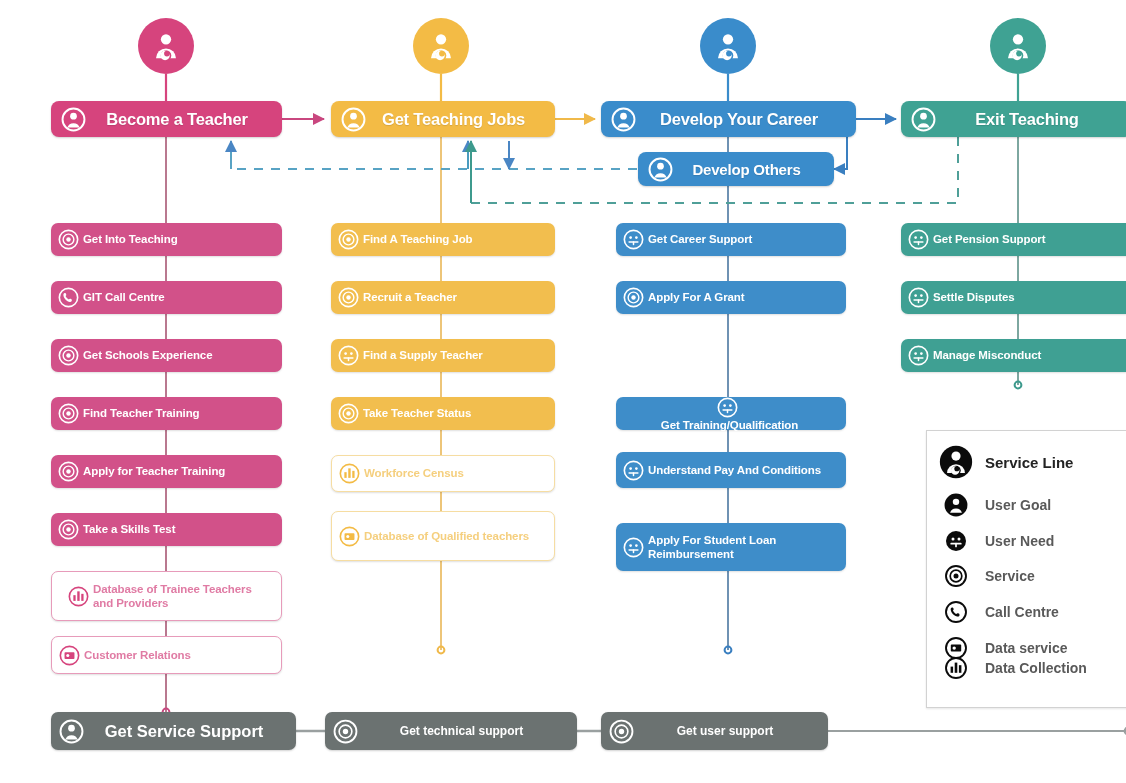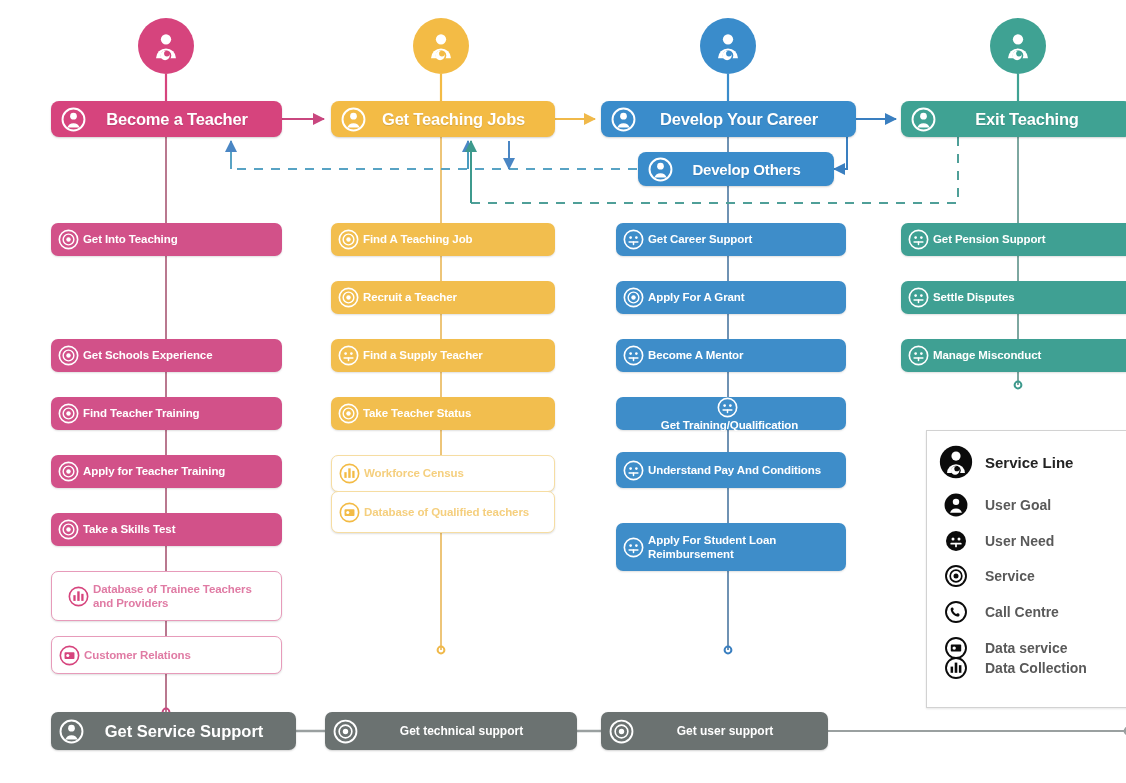"GIT Call Centre" div.card { html: none -> <div> <span> <svg> <circle></circle> <path></path> </svg> </span> <span>GIT Call Centre</span> </div> }
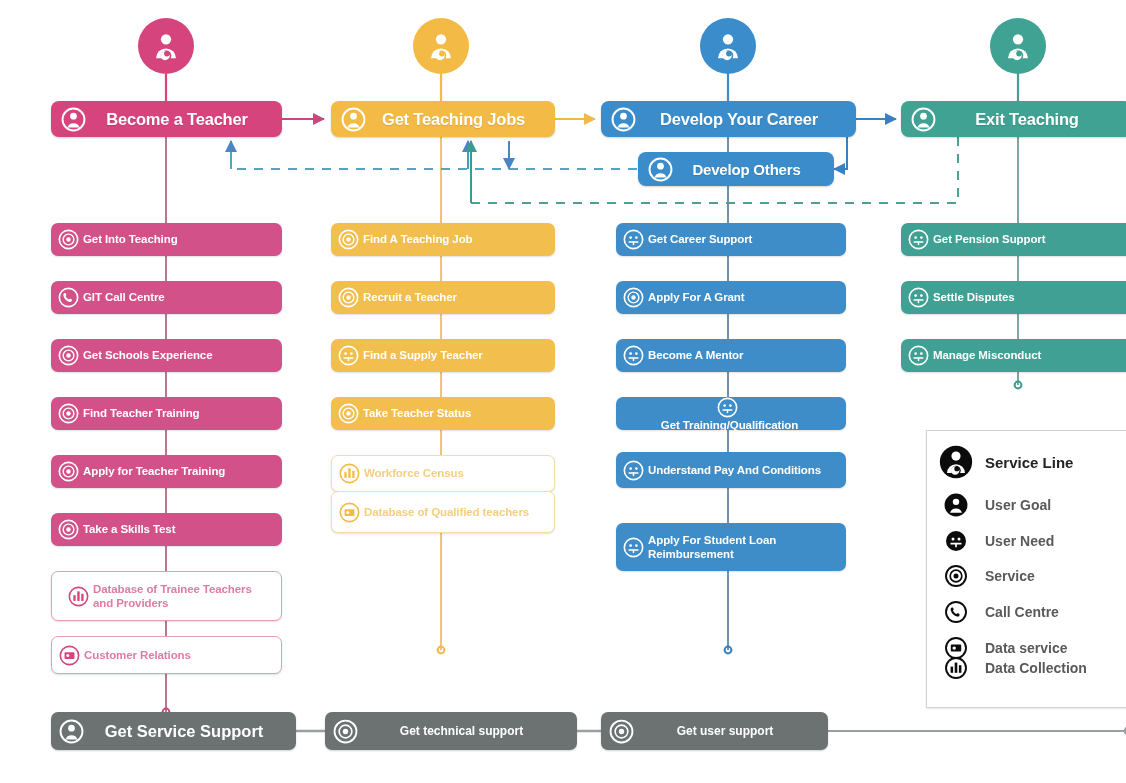"Become A Mentor" div.card { html: <div> <span> <svg> <circle></circle> <circle></circle> <circle></circle> <path></path> <path></path> </svg> </span> <span>Become A Mentor</span> </div> -> none }
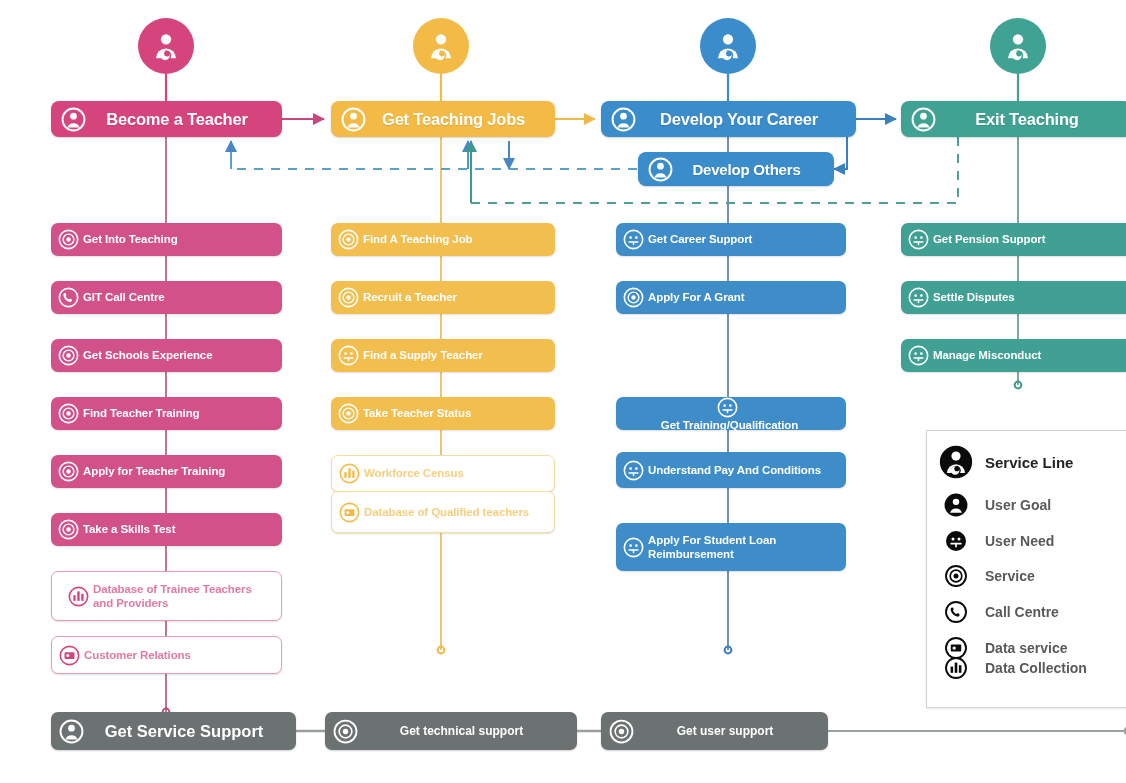"Database of Qualified teachers" div.card { height: 42px -> 50px; top: 491px -> 511px }
